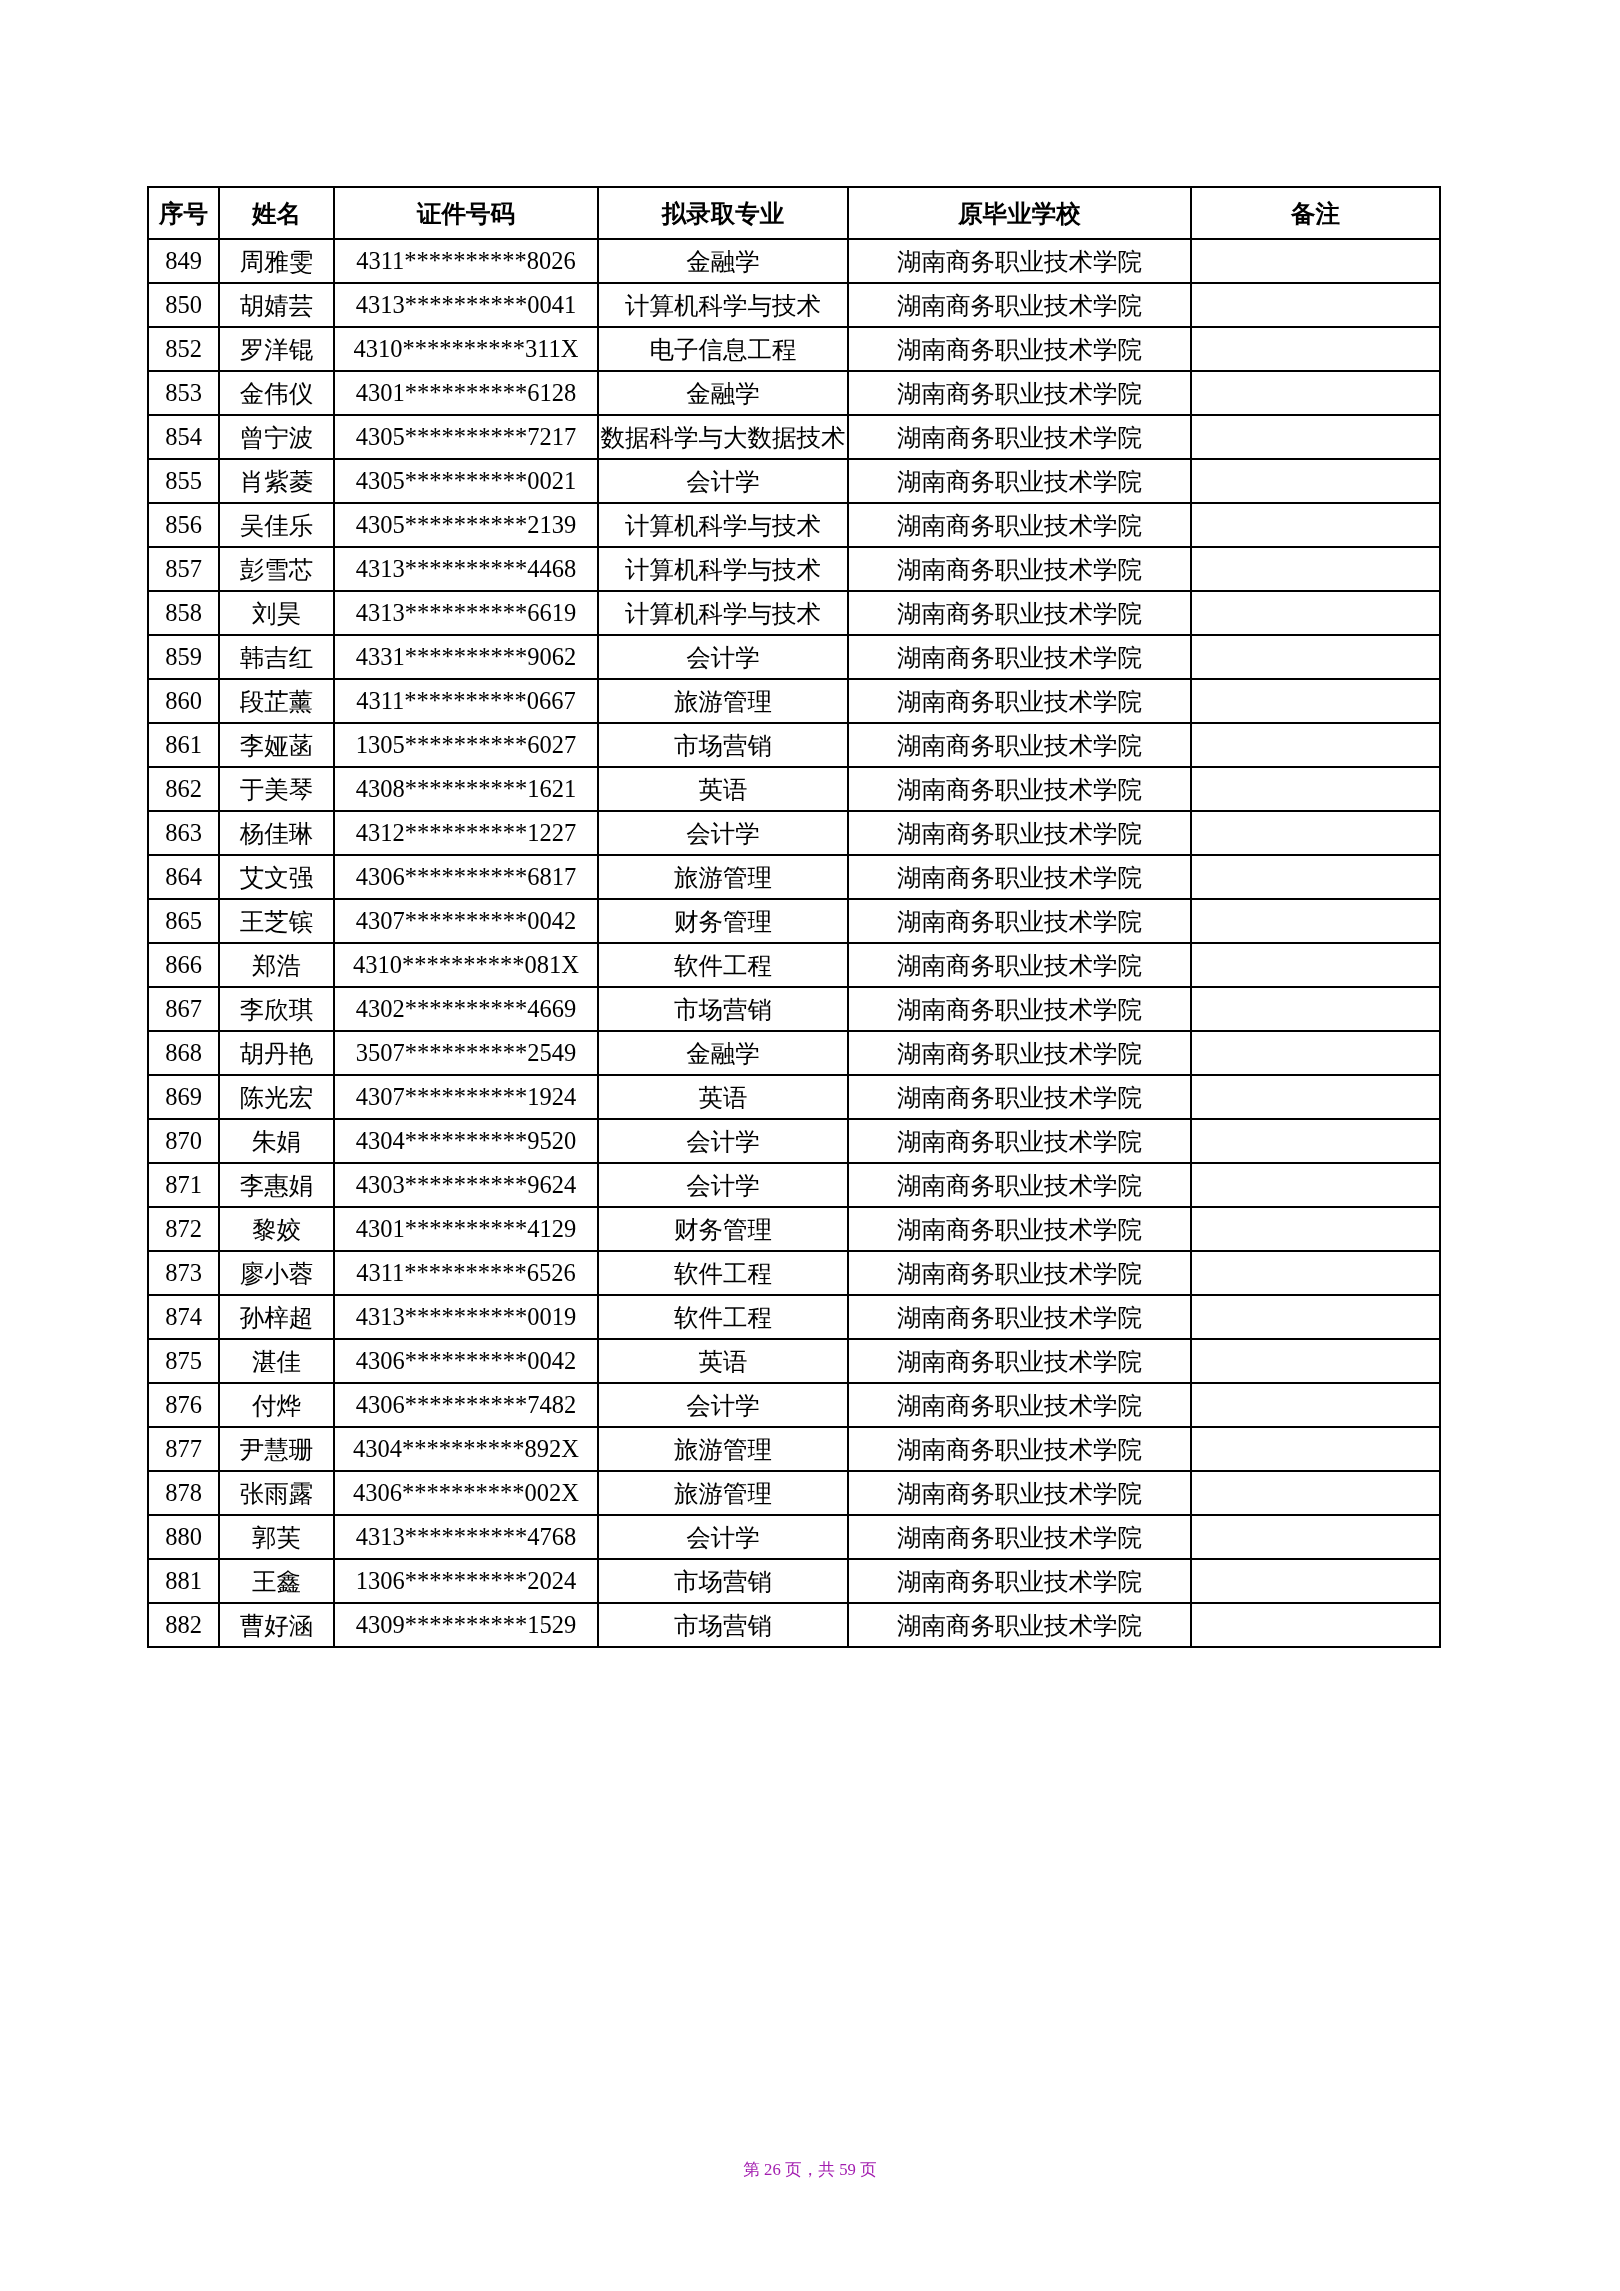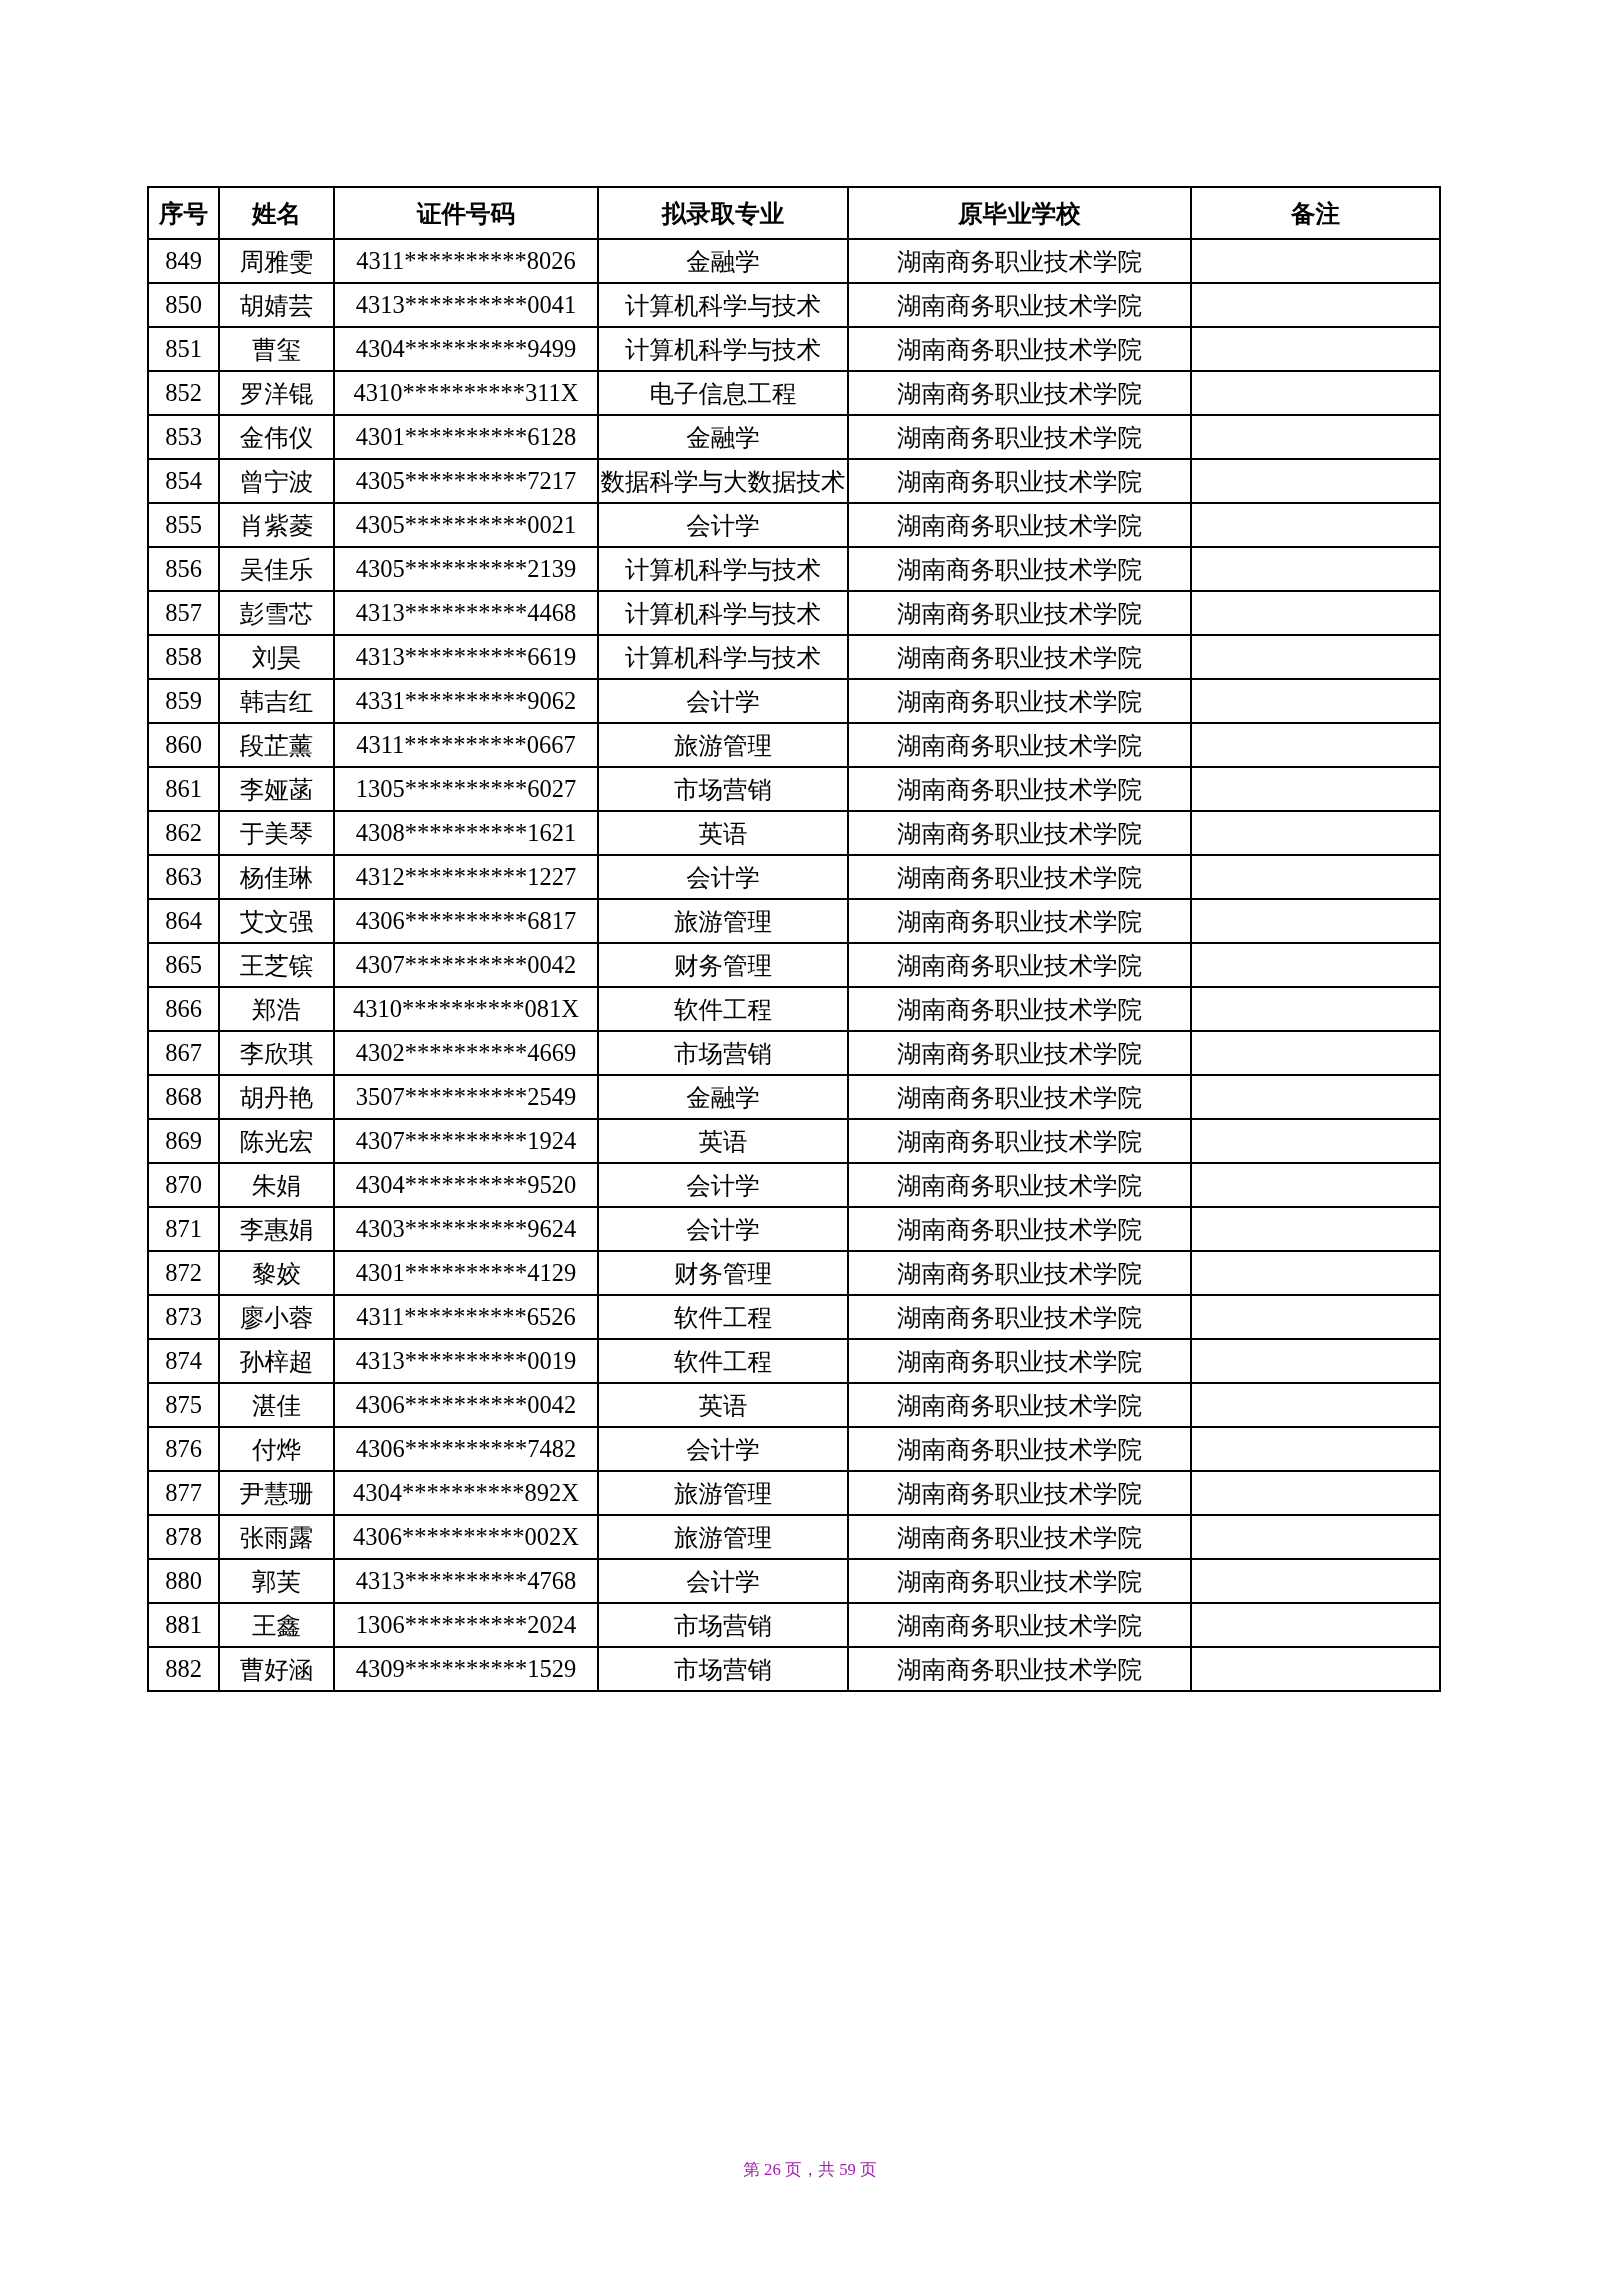"851" tr { html: <tr> <td>851</td> <td>曹玺</td> <td>4304**********9499</td> <td>计算机科学与技术</td> <td>湖南商务职业技术学院</td> <td></td> </tr> -> none }
